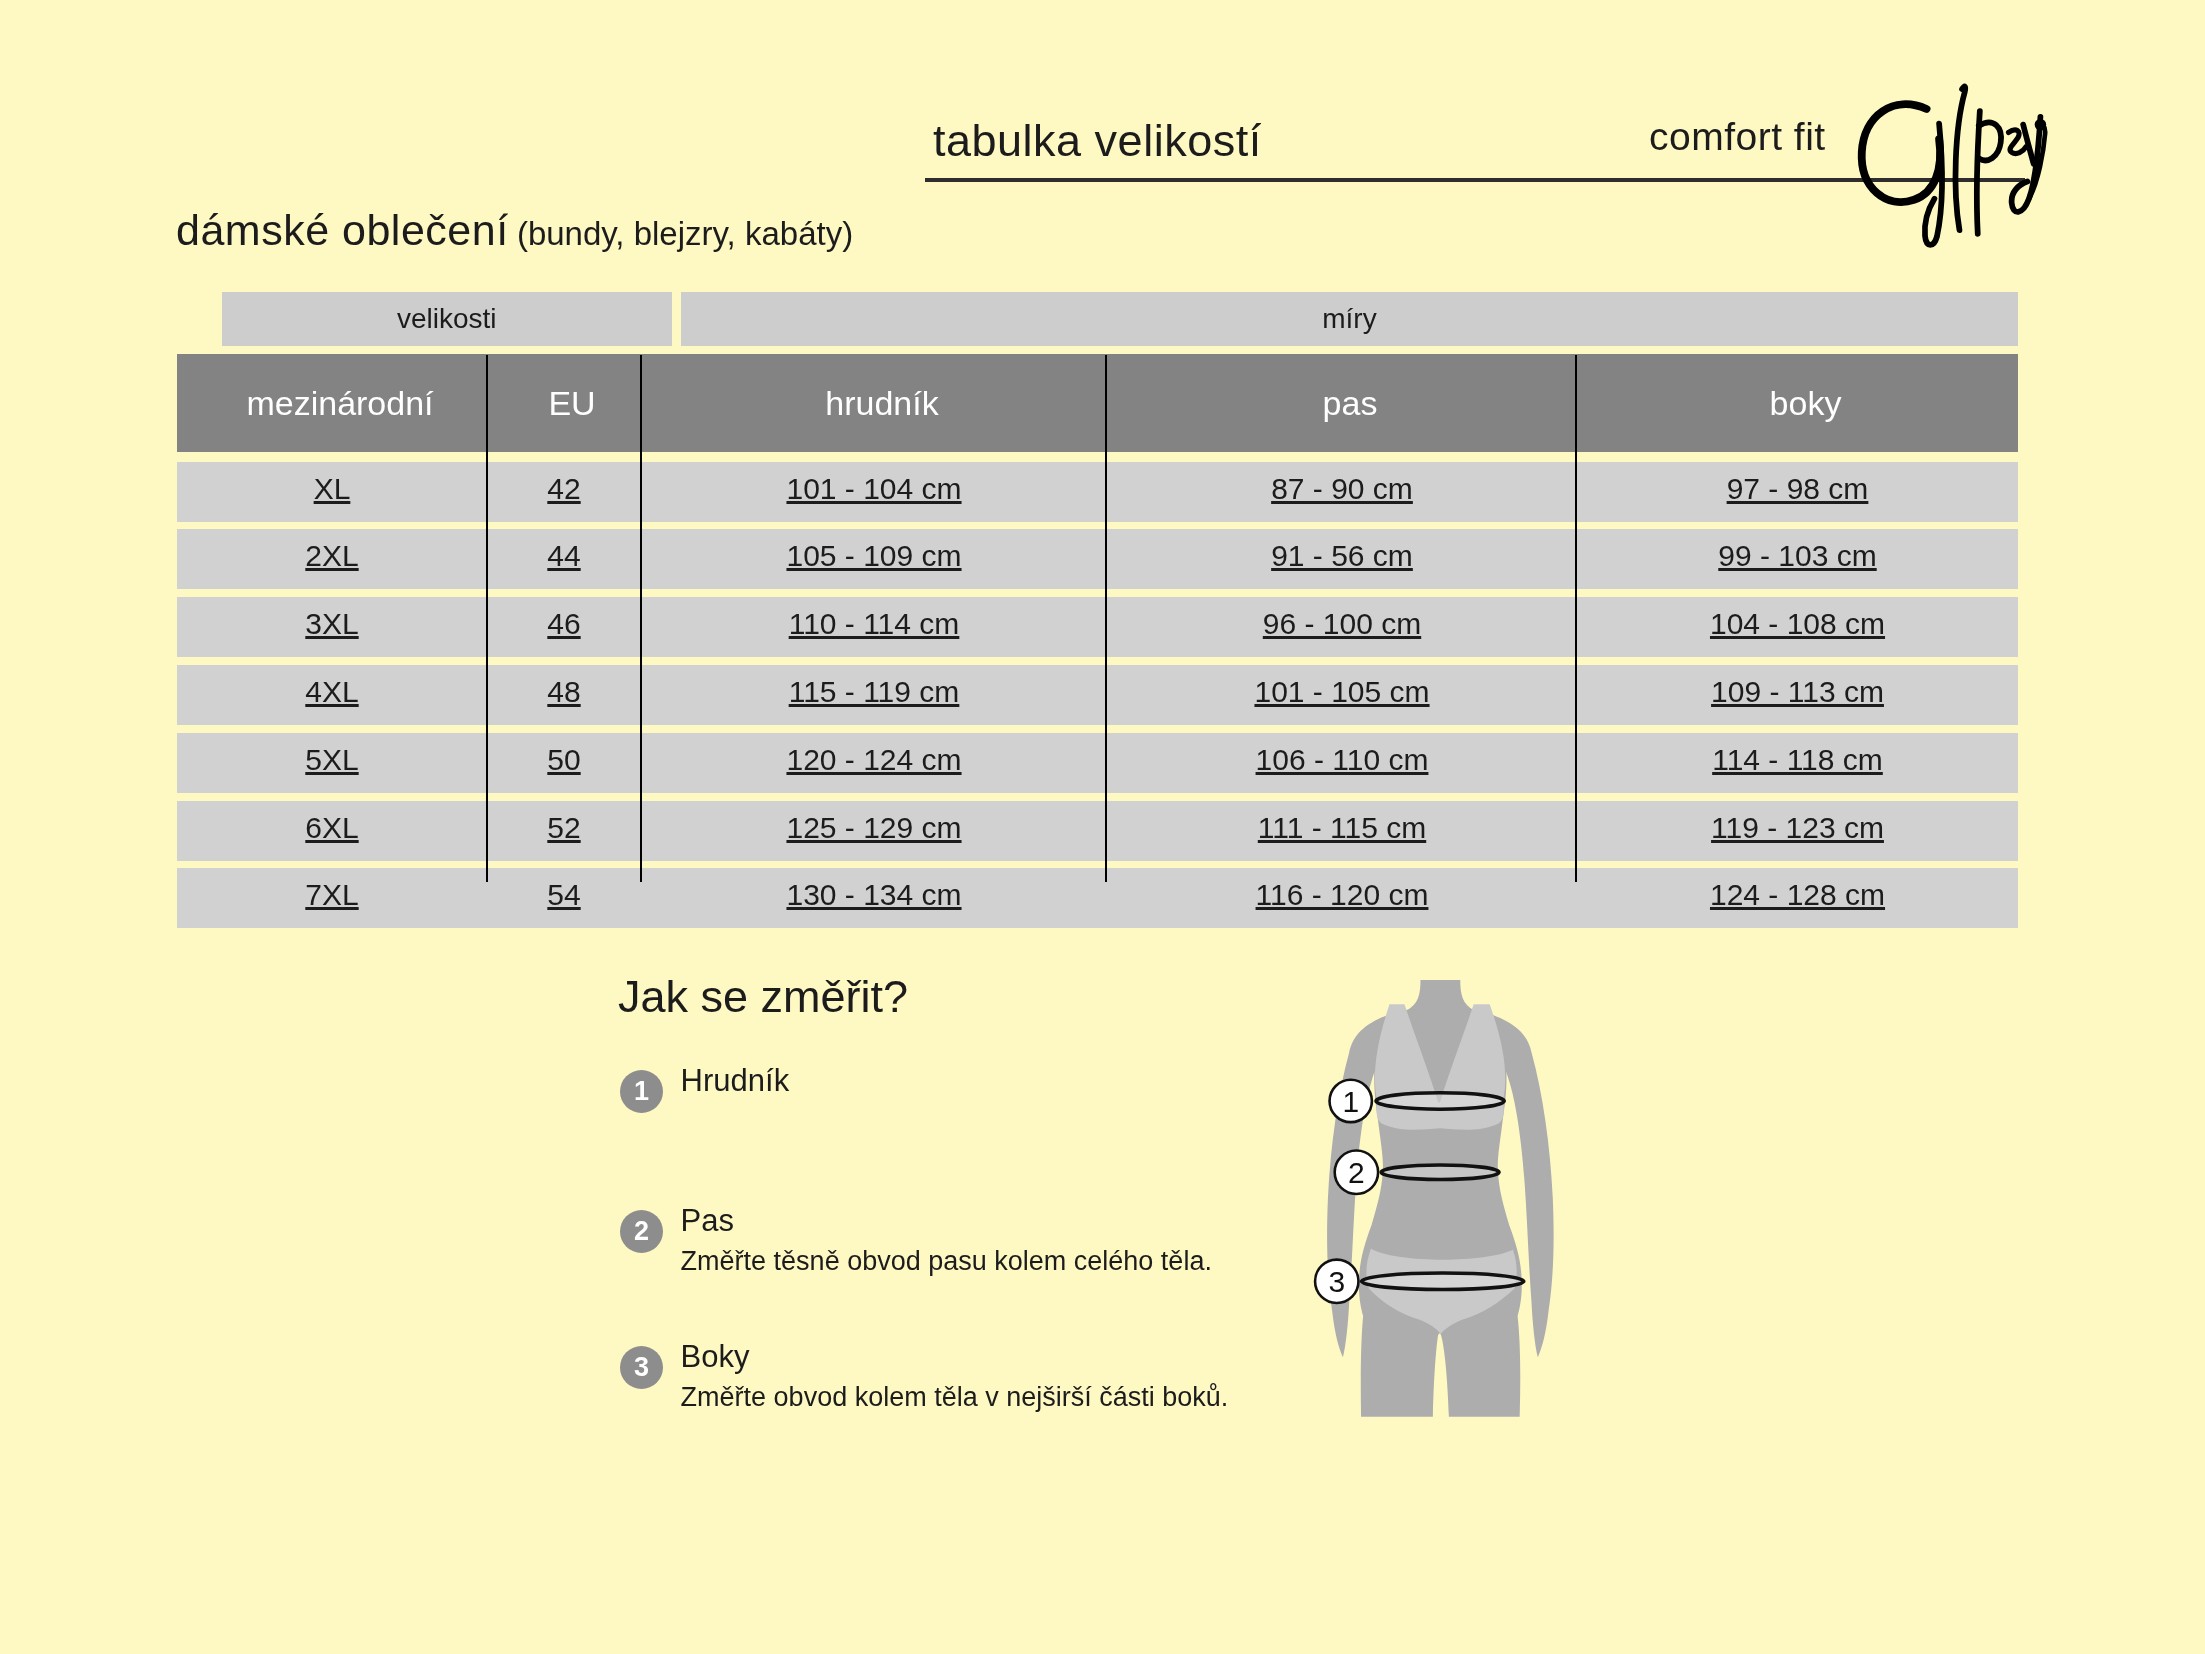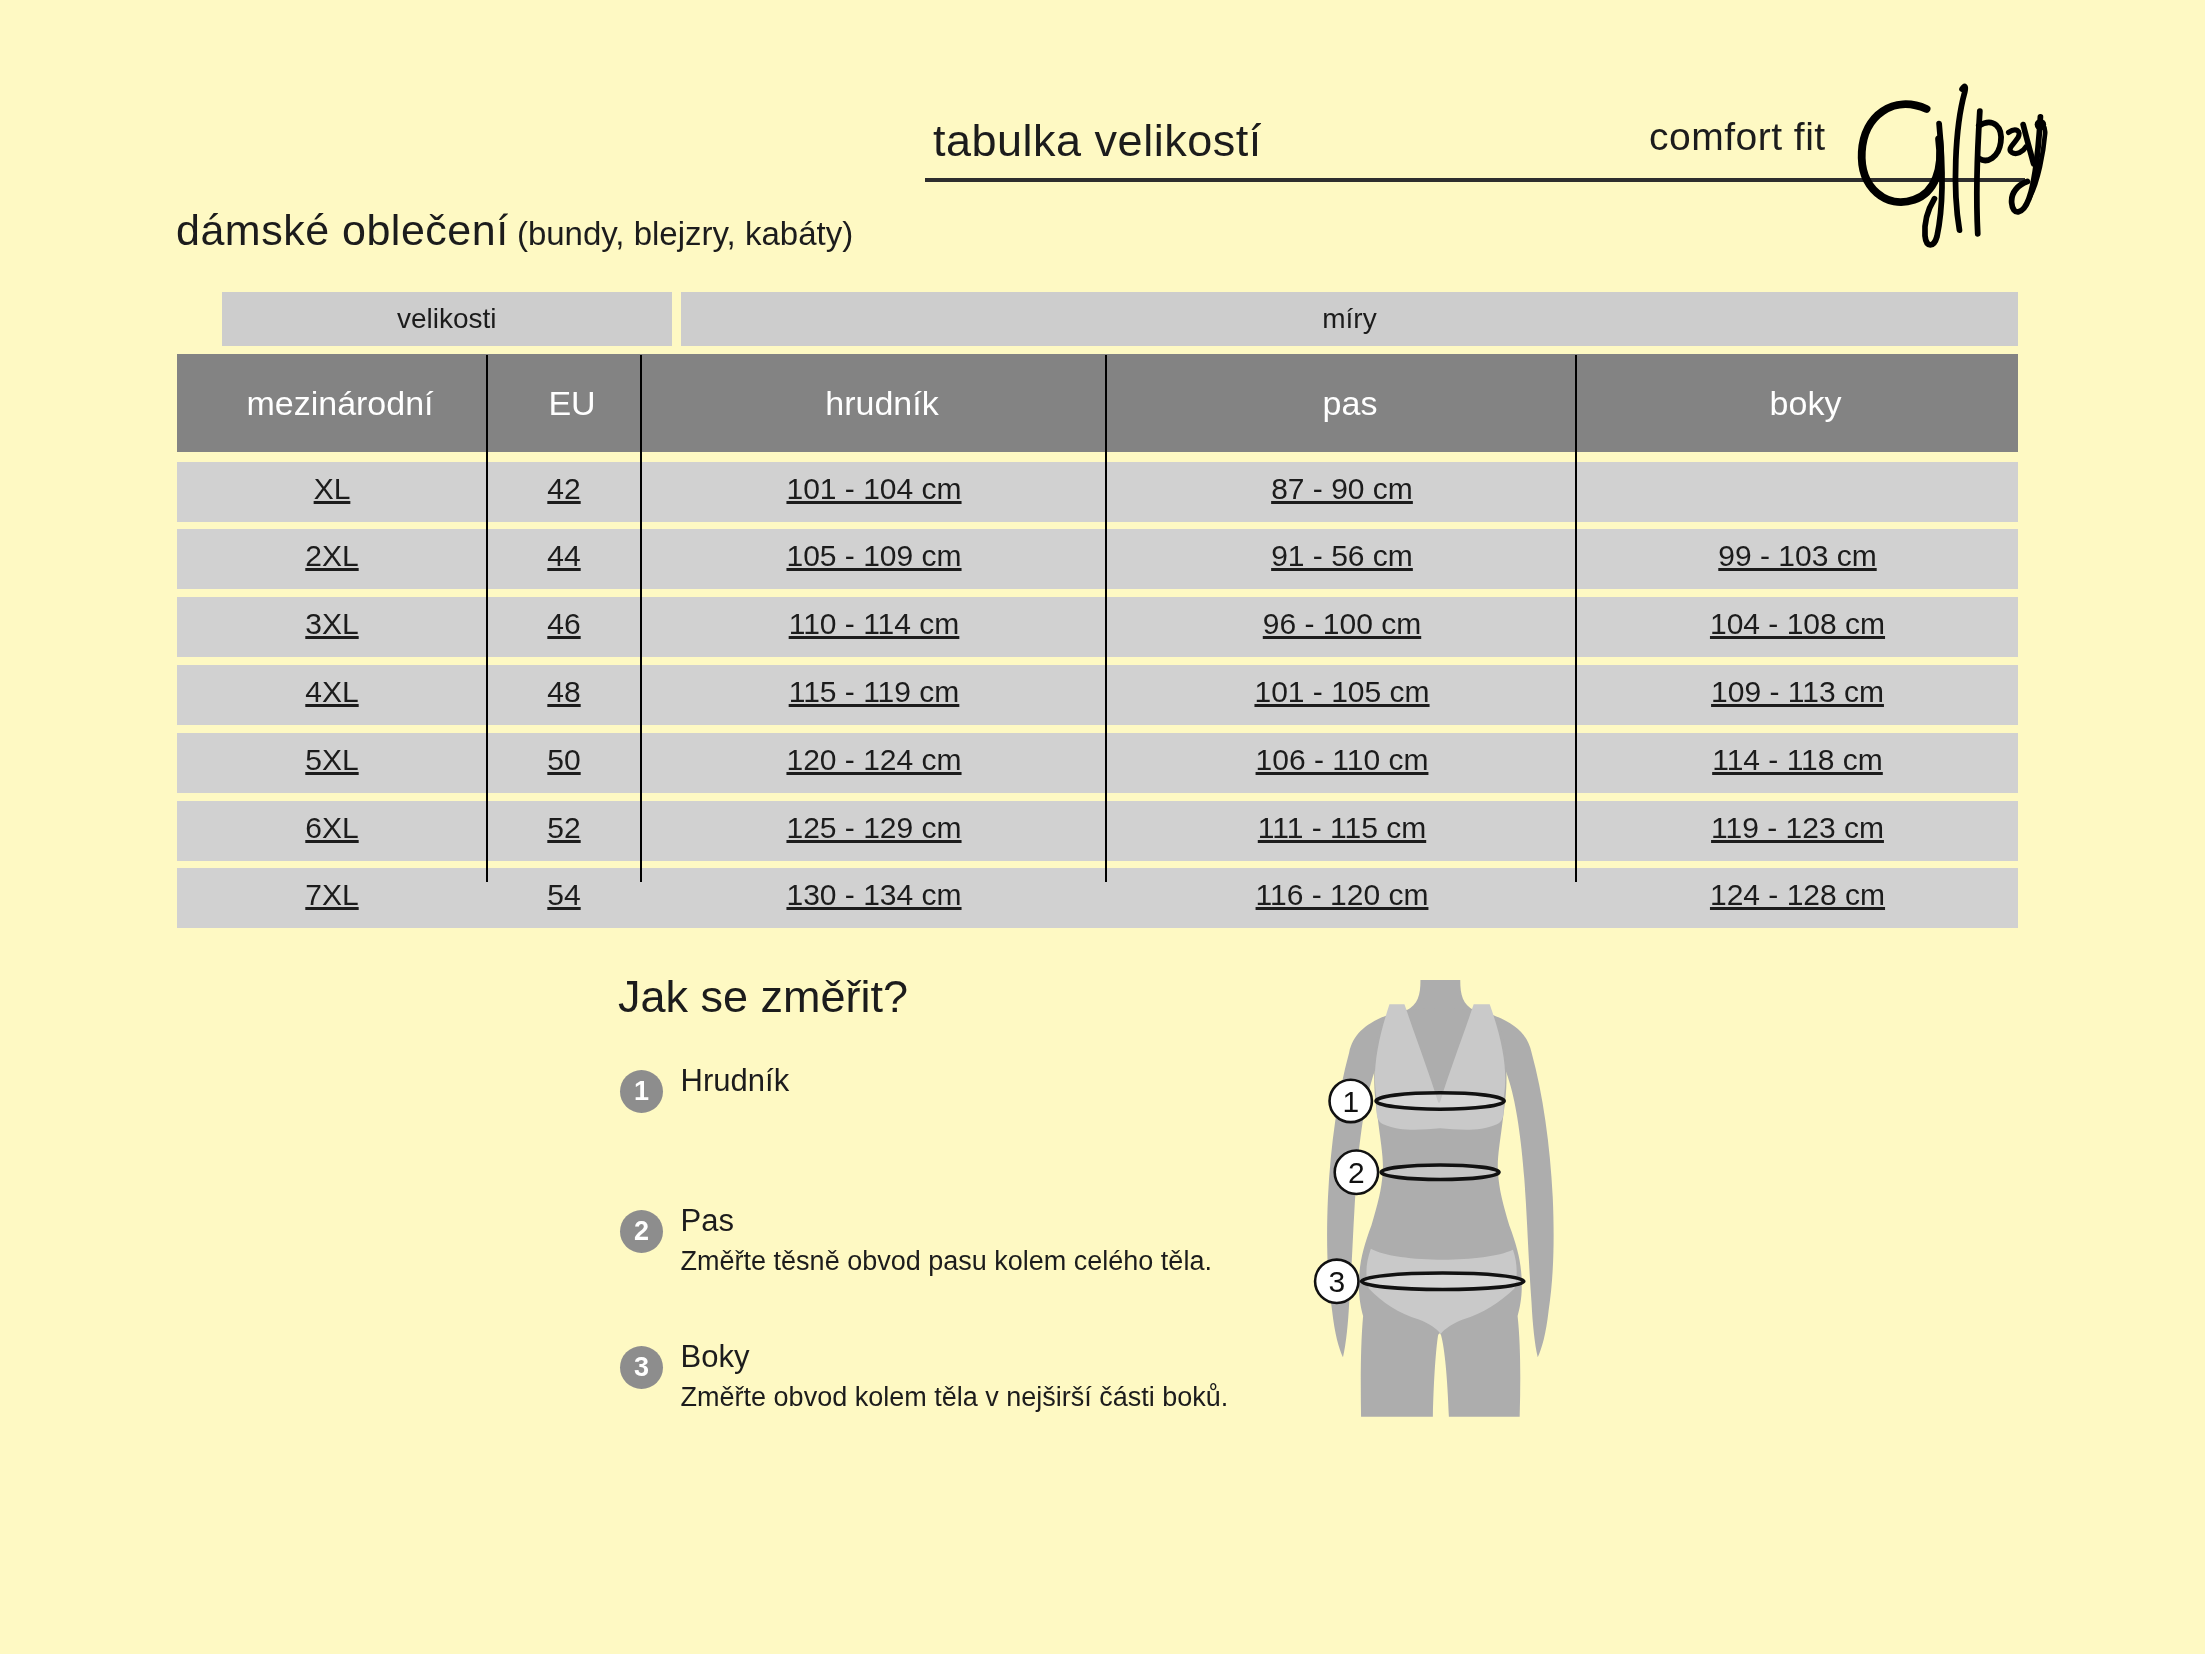"97 - 98 cm" div.cell { html: none -> <div>97 - 98 cm</div> }
